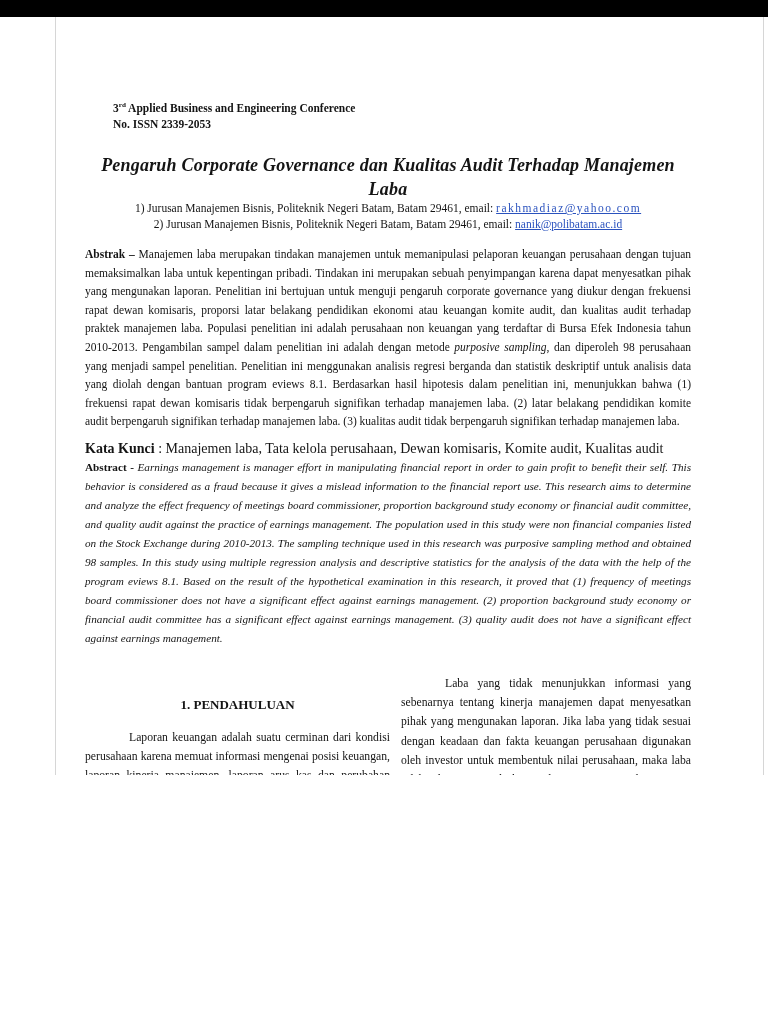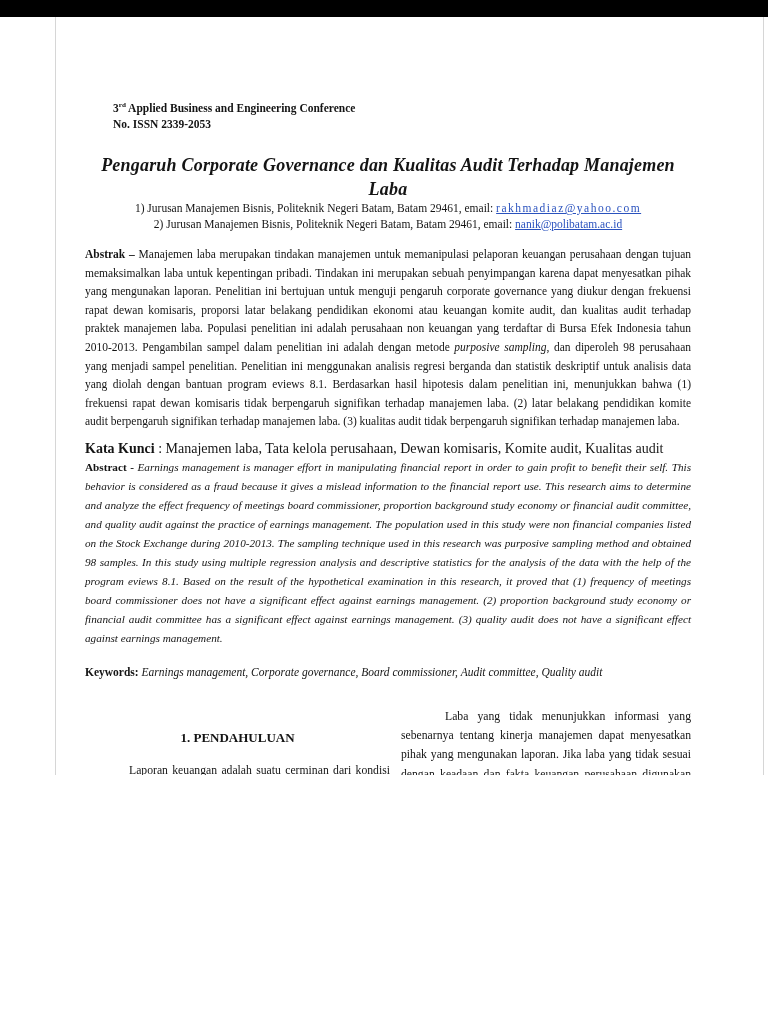"Keywords: Earnings management, Corporate" p.keywords { html: <p><b>Keywords:</b><span> Earnings management, Corporate governance, Board commissioner, Audit committee, Quality audit</span></p> -> none }
